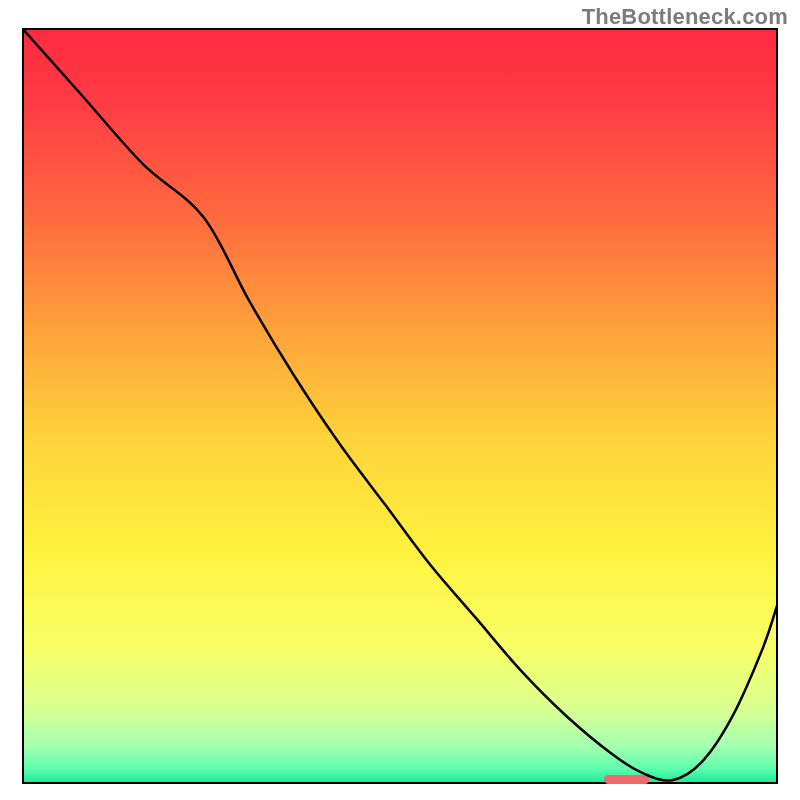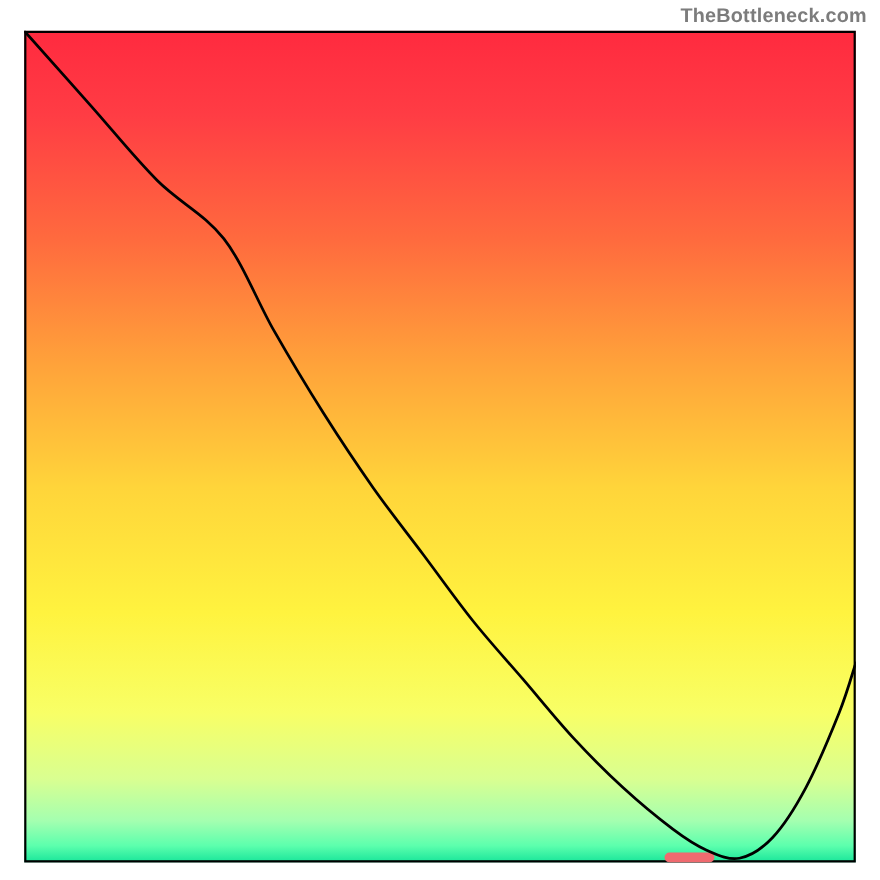"TheBottleneck.com" .watermark { font-size: 18px -> 22px }
